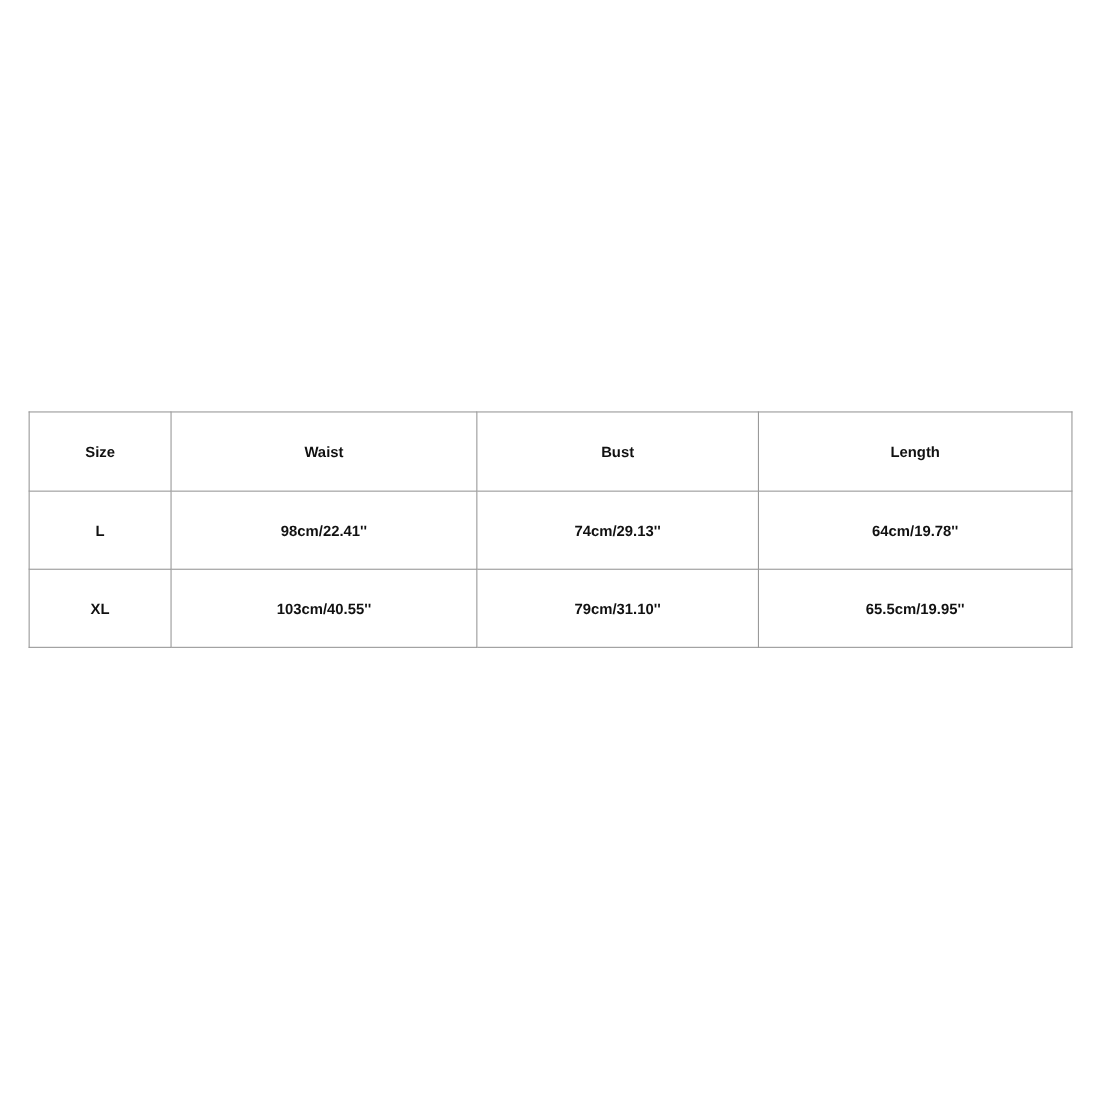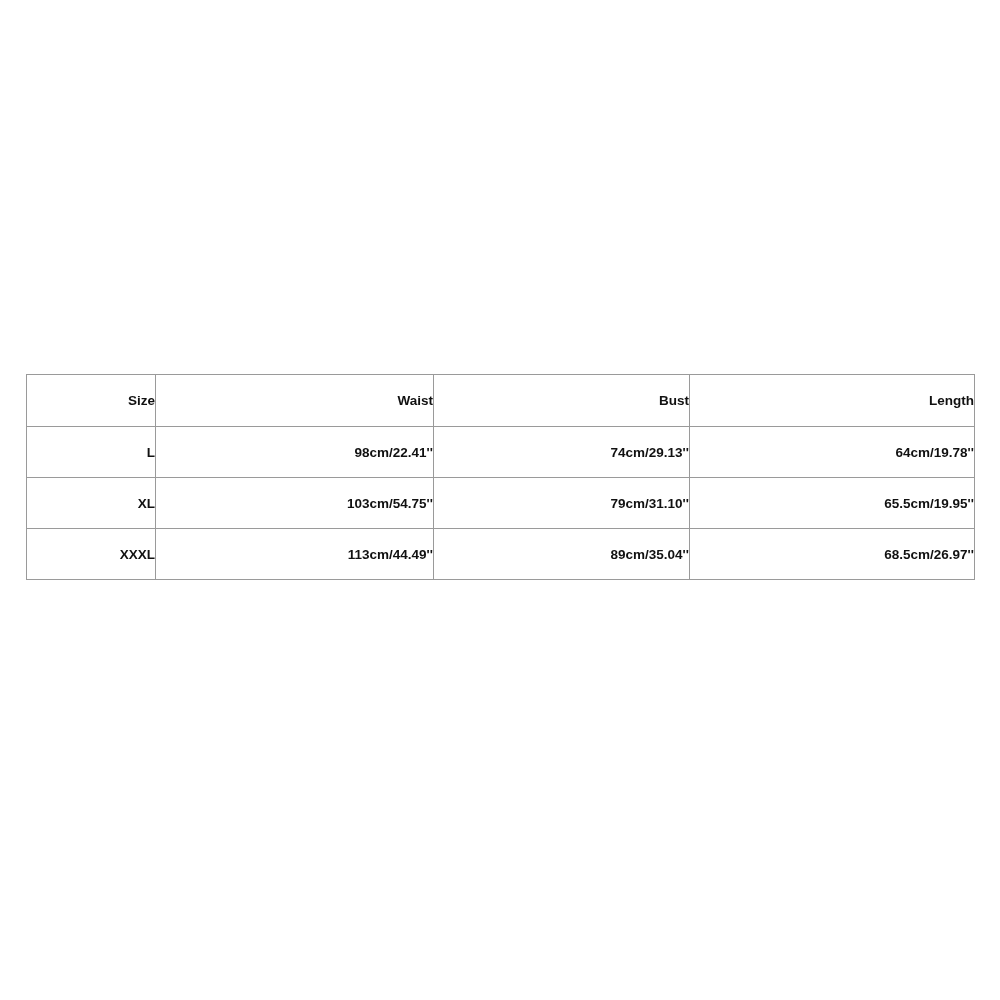"Size" .size-chart td, .size-chart th { padding: 0 -> 10px; text-align: right -> center }
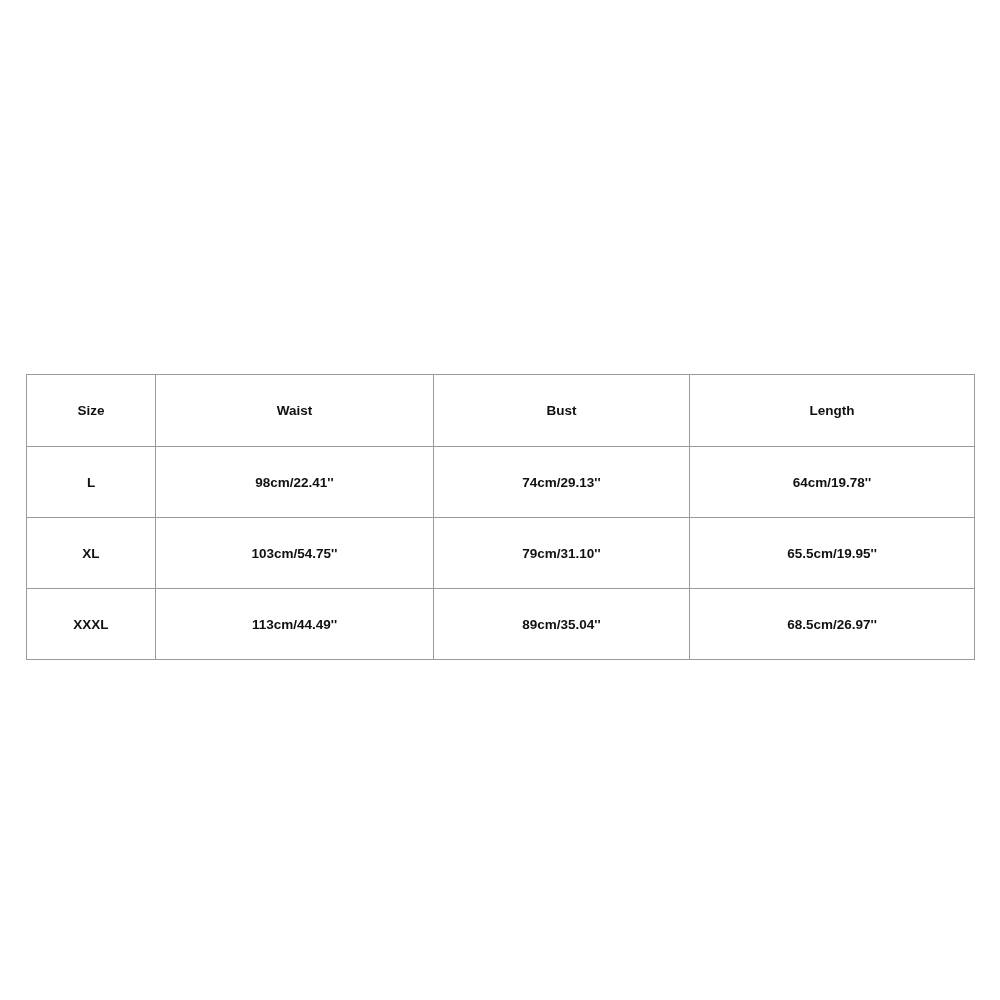"103cm/54.75''" td { text: 103cm/54.75'' -> 103cm/40.55'' }
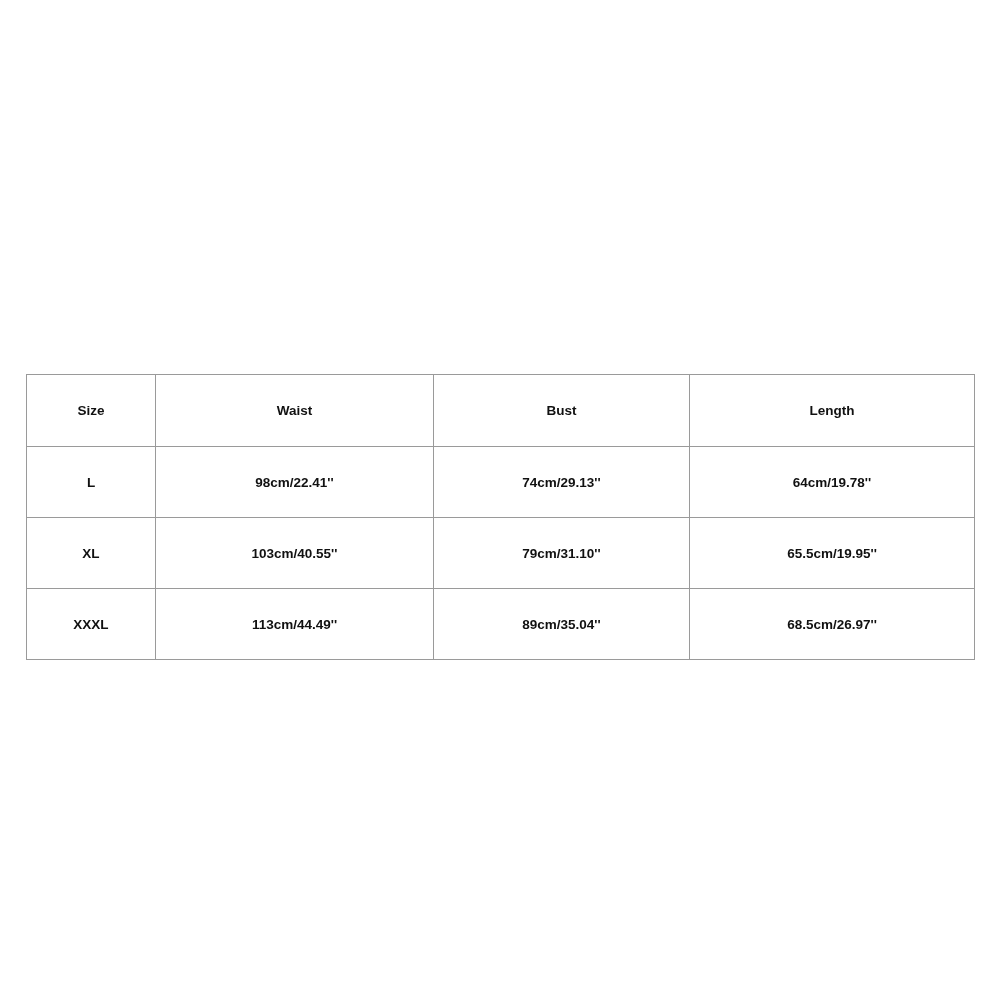"XXXL" tr { html: <tr> <td>XXXL</td> <td>113cm/44.49''</td> <td>89cm/35.04''</td> <td>68.5cm/26.97''</td> </tr> -> none }
